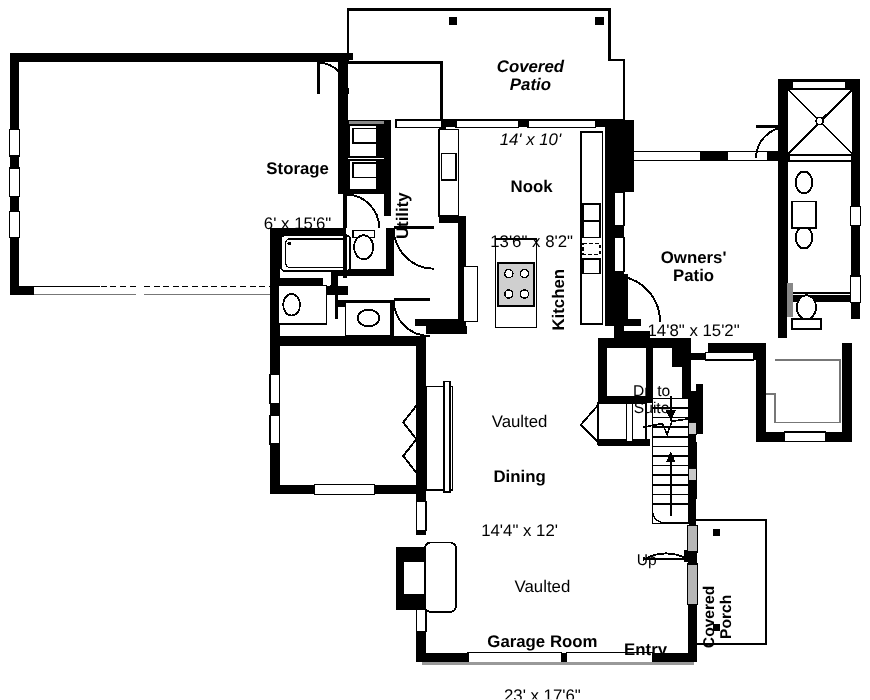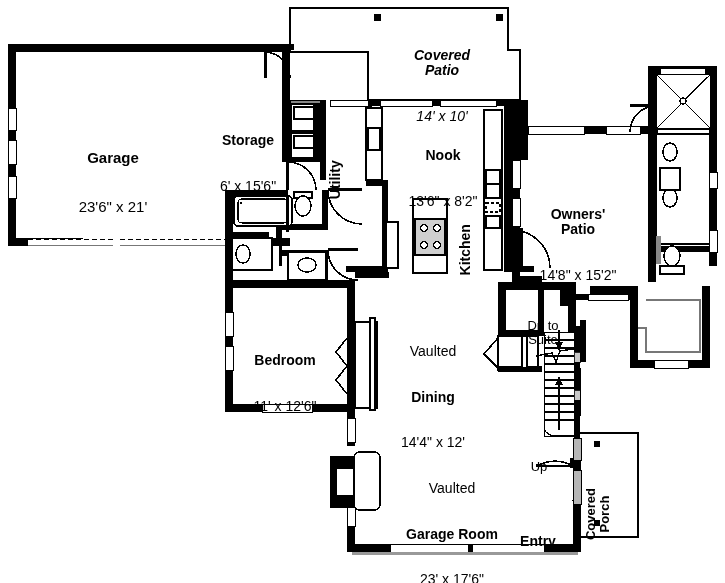"Garage" div.lbl { html: <div> <span>Garage</span> <span>23'6" x 21'</span> </div> -> none }
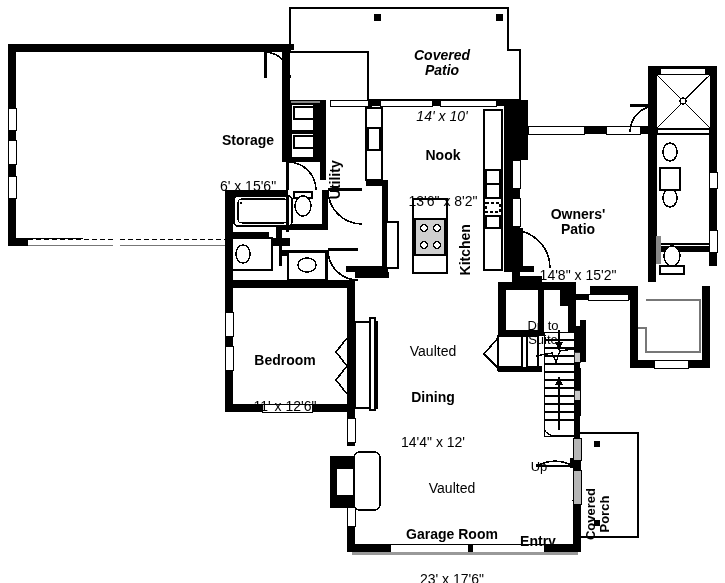"Bedroom" div.lbl { html: <div> <span>Bedroom</span> <span>11' x 12'6"</span> </div> -> none }
